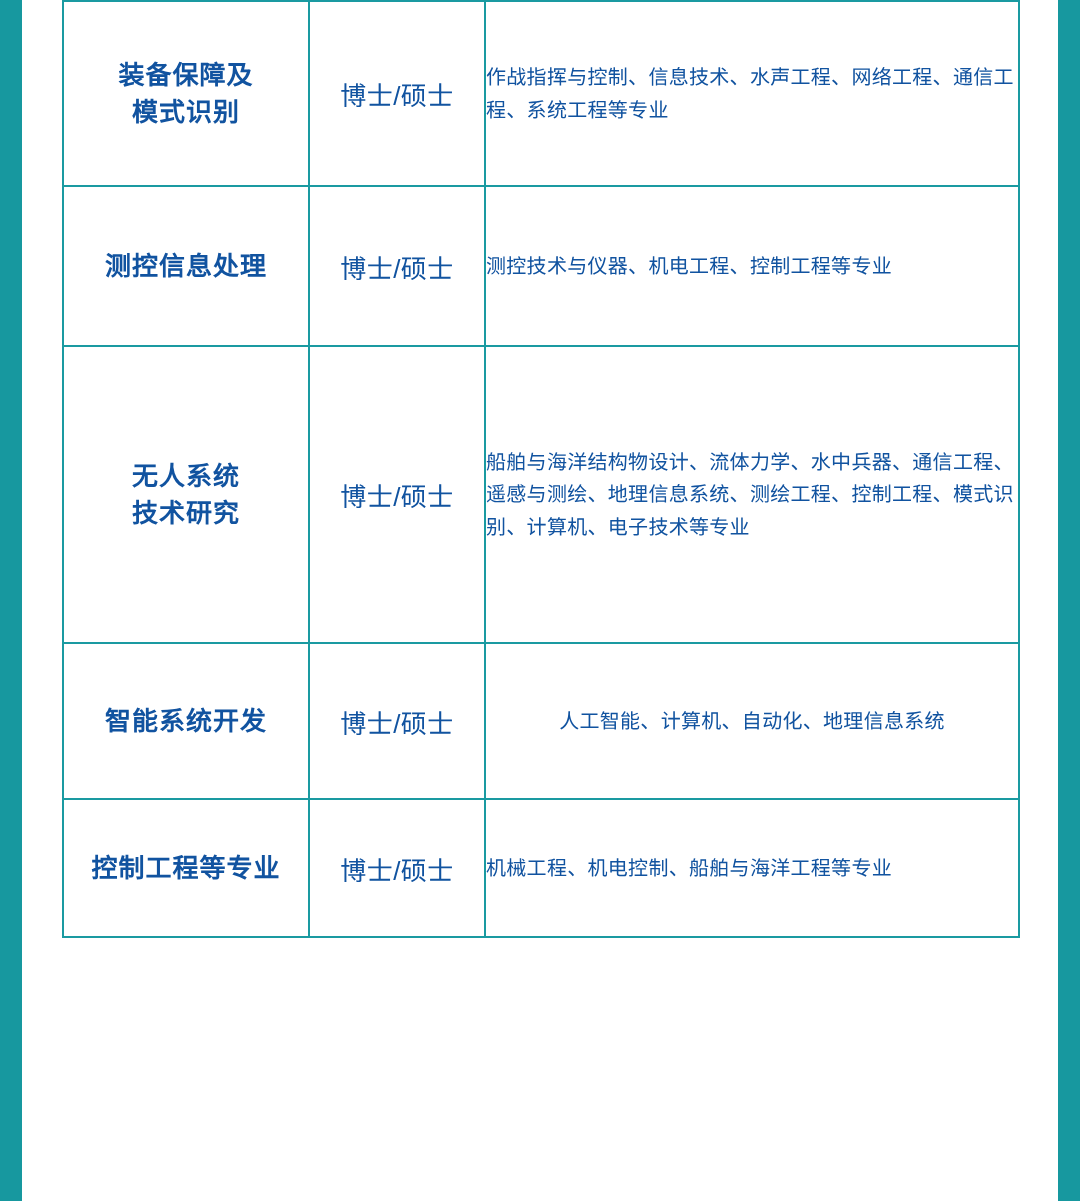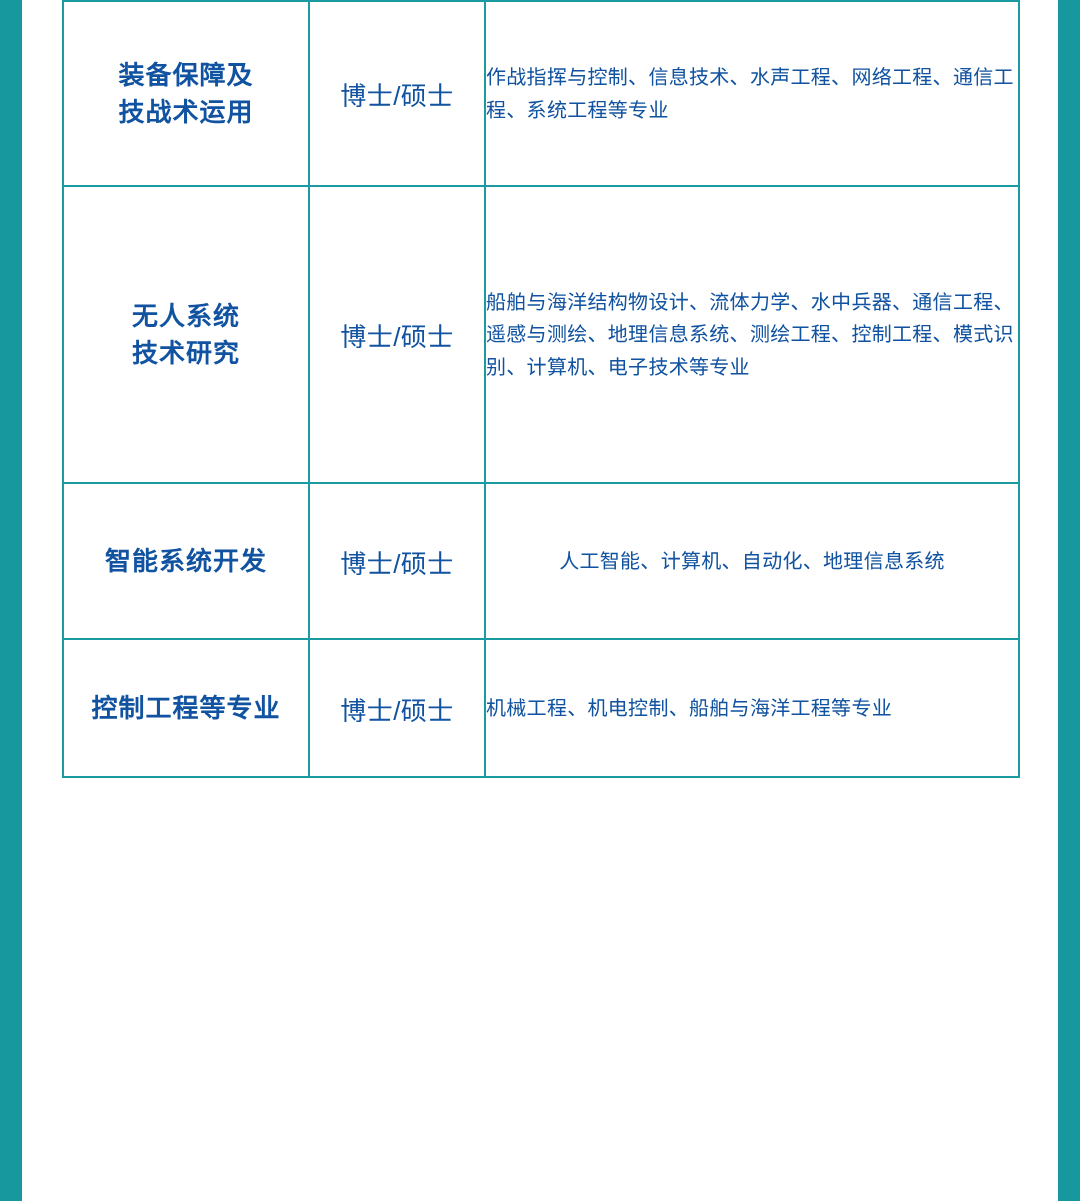"技战术运用" span.line { text: 技战术运用 -> 模式识别 }
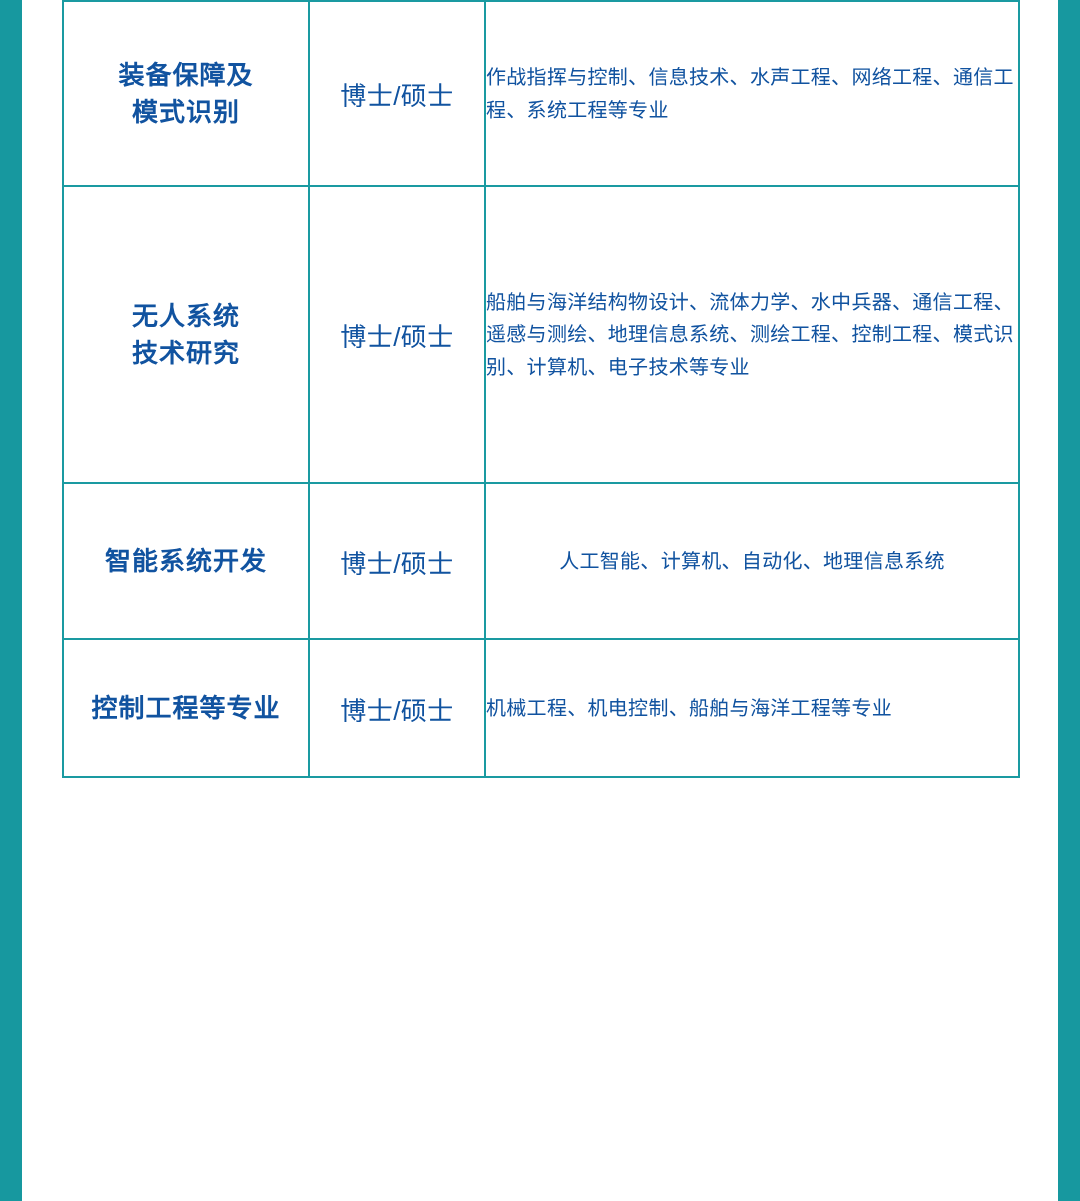"测控信息处理" tr.r1 { html: none -> <tr> <td> <span>测控信息处理</span> </td> <td>博士/硕士</td> <td>测控技术与仪器、机电工程、控制工程等专业</td> </tr> }
